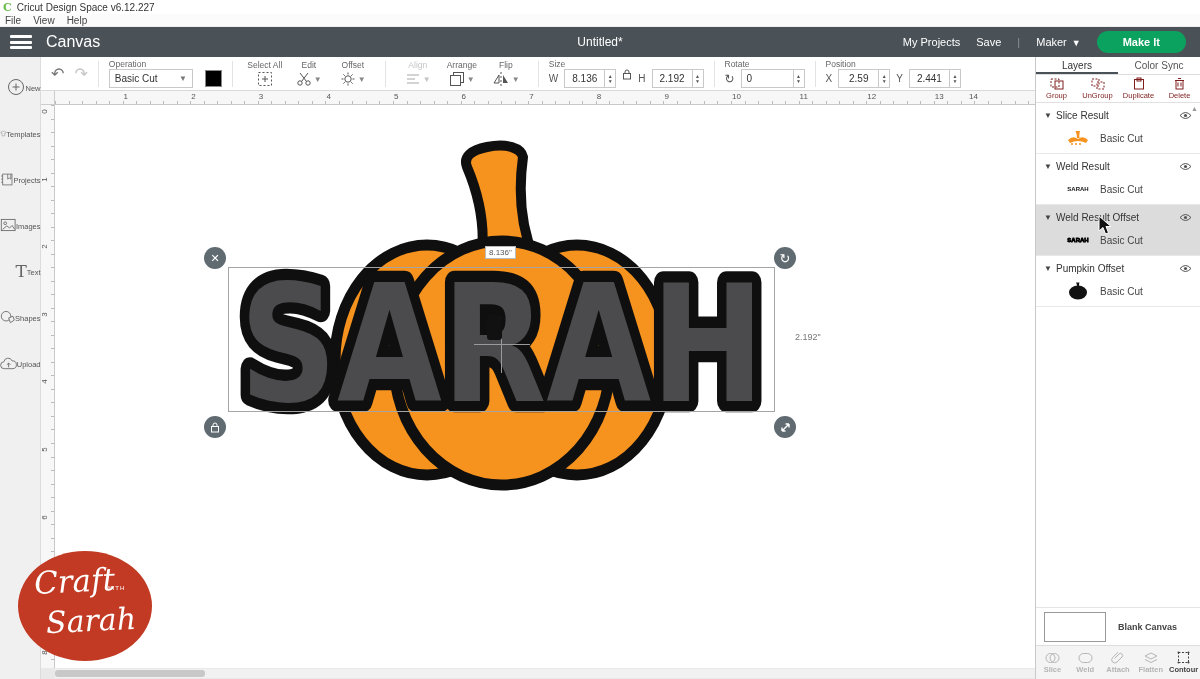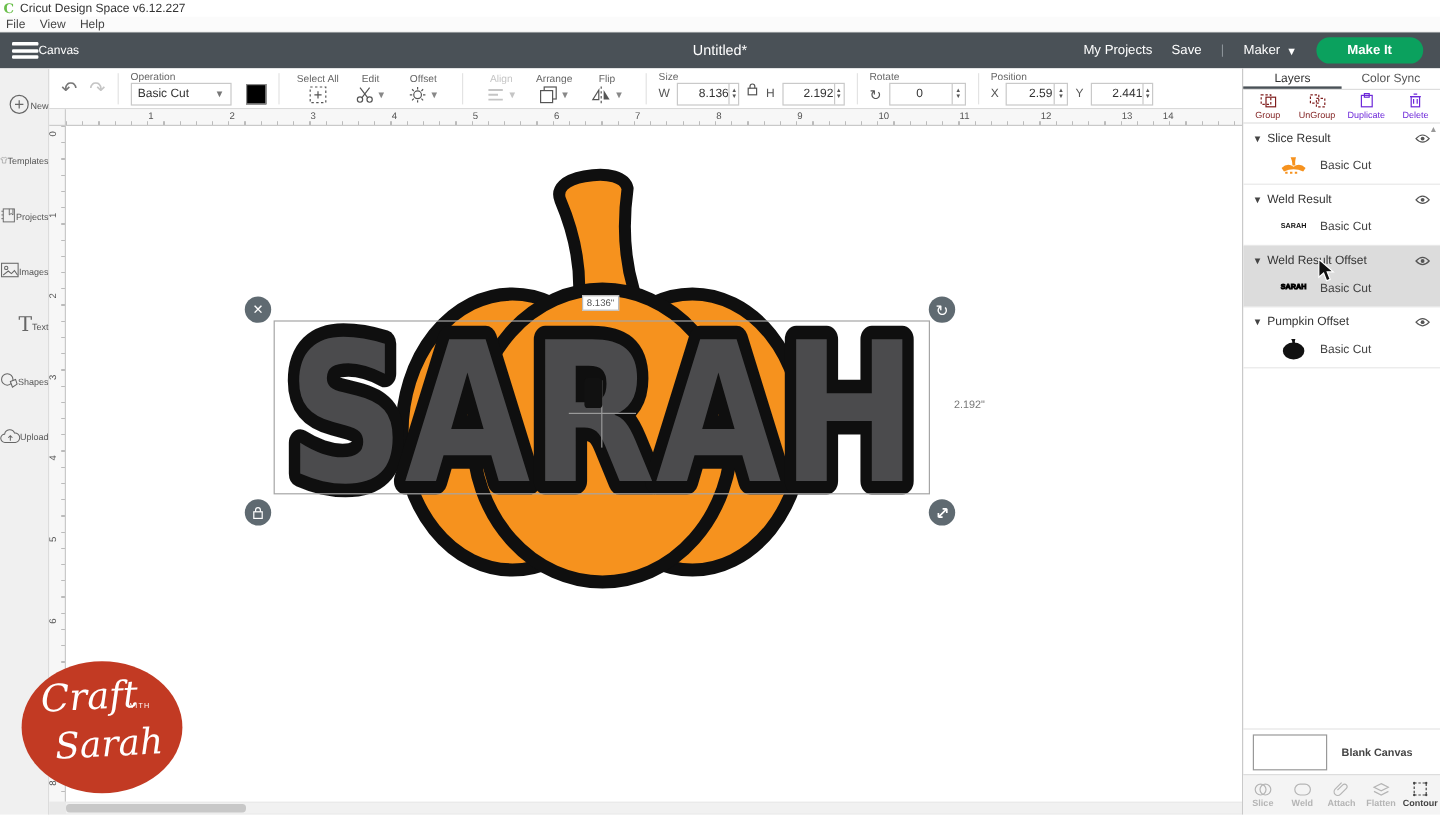"Canvas" .hdr-canvas { font-size: 10px -> 16px; margin-left: none -> 14px }
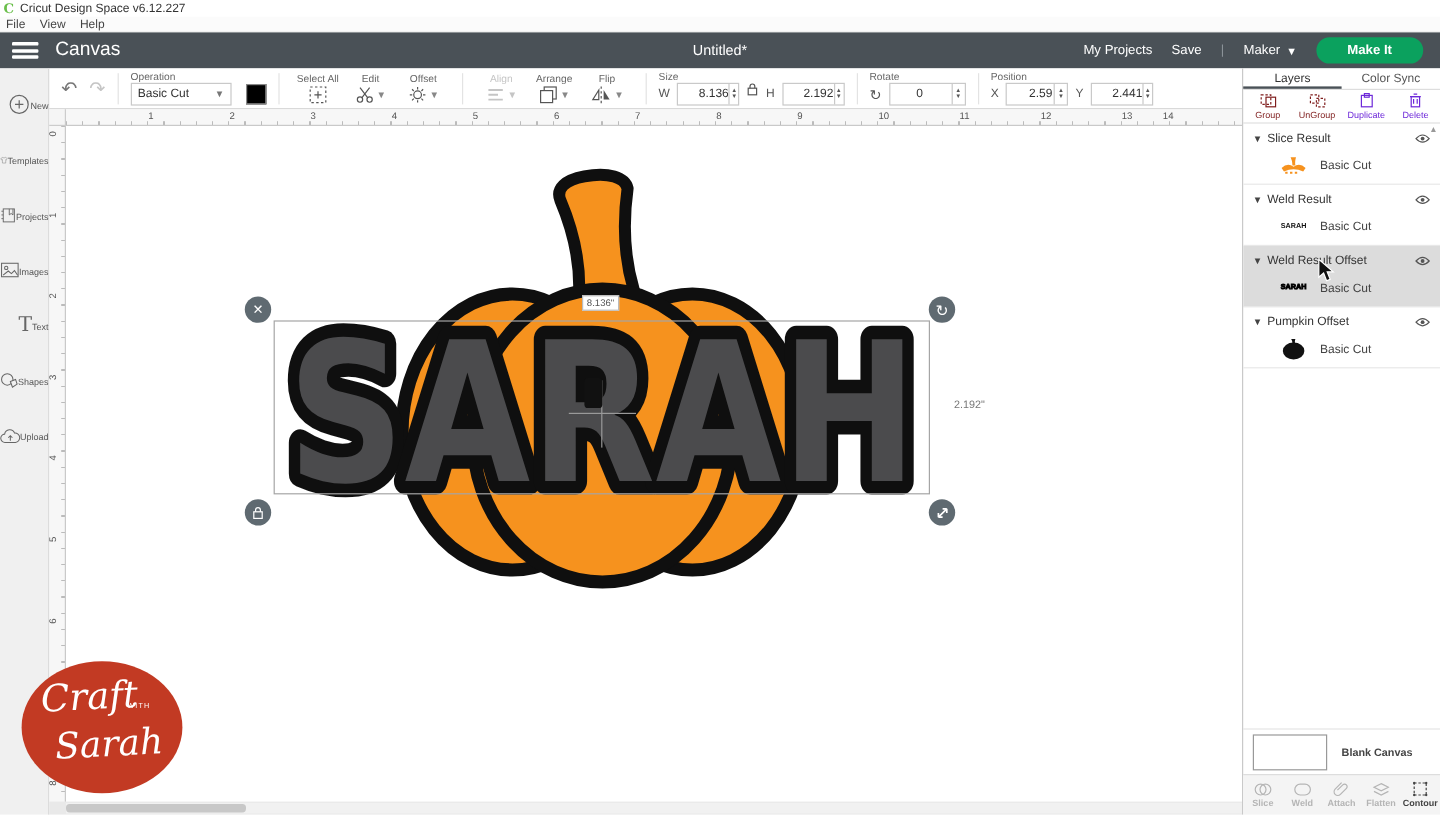"8.136" .num-input { padding-left: 17px -> none }
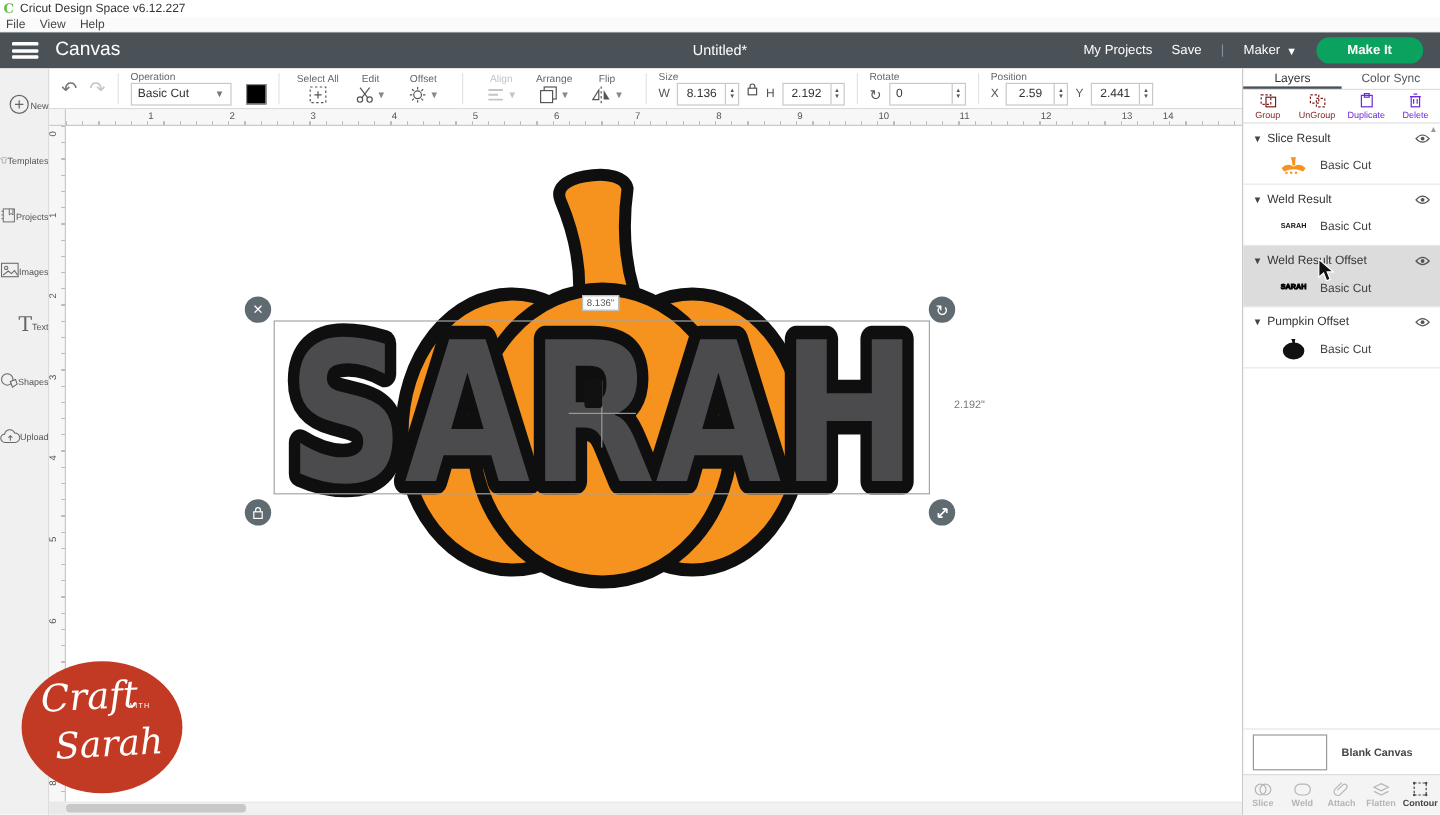"Duplicate" .rp-action { color: #6d28d9 -> #7f1d1d }
